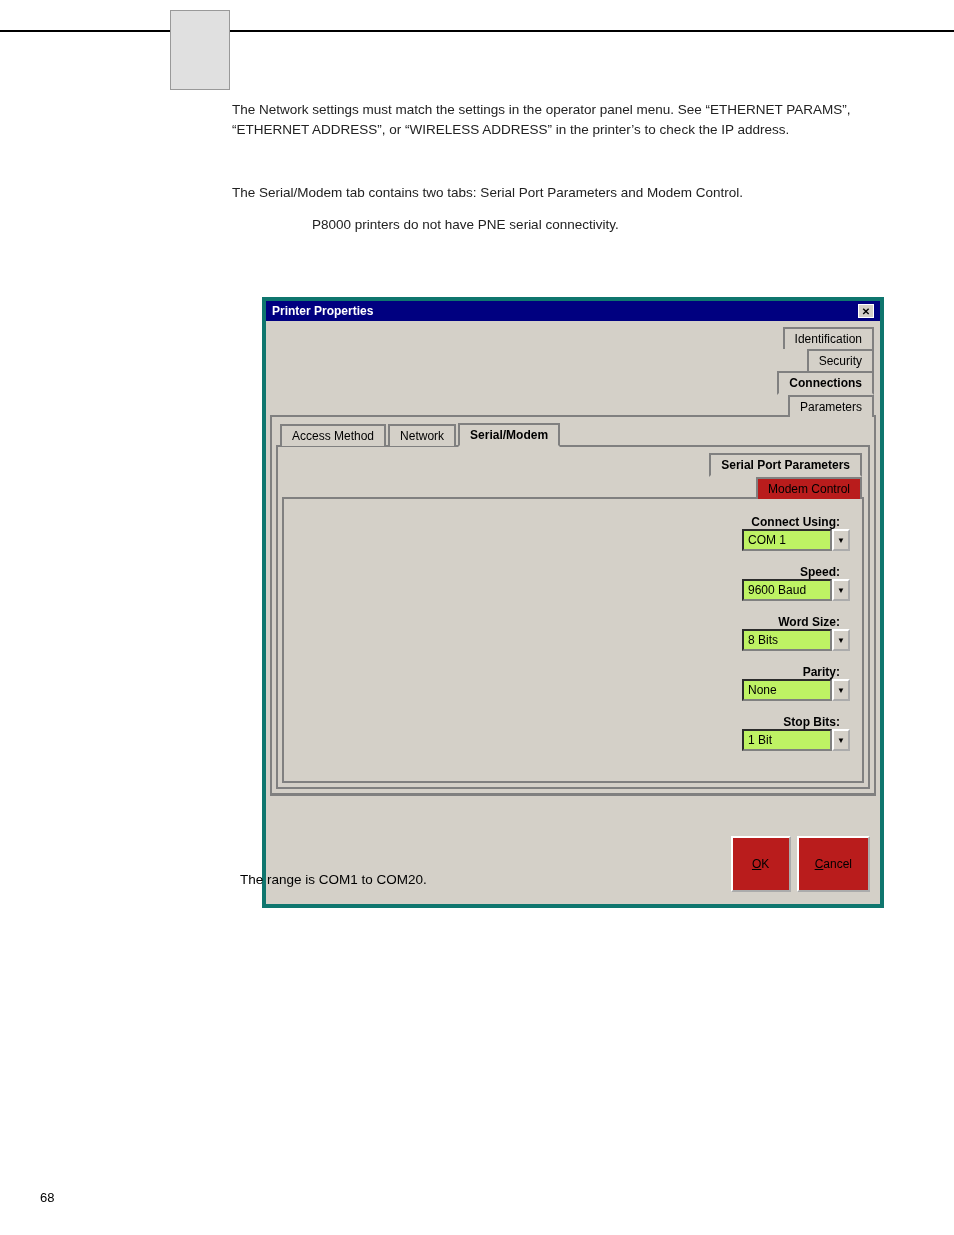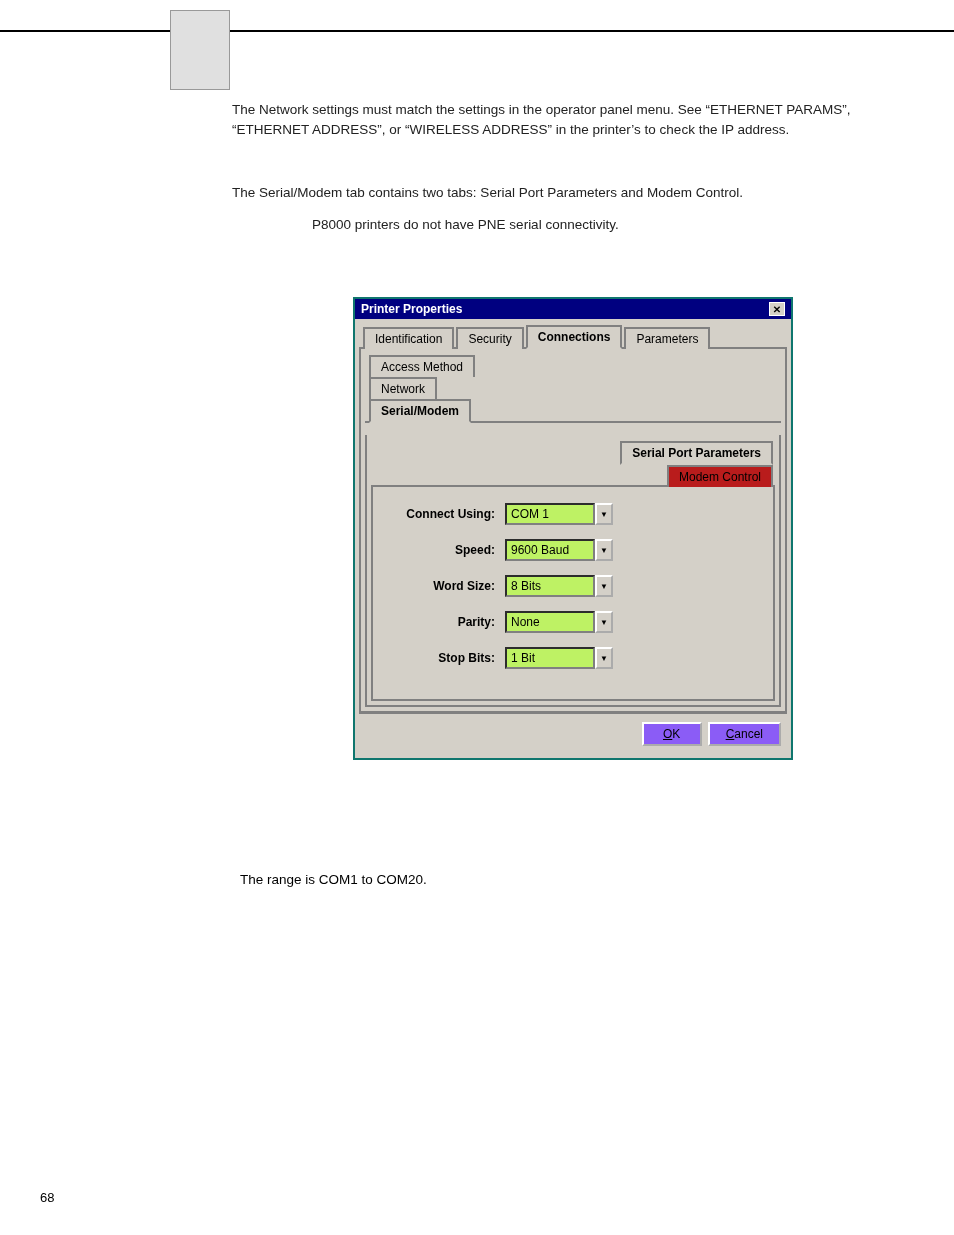"Printer Properties" .dialog { border: 2px solid #0f766e -> 4px solid #0f766e; width: 440px -> 622px }
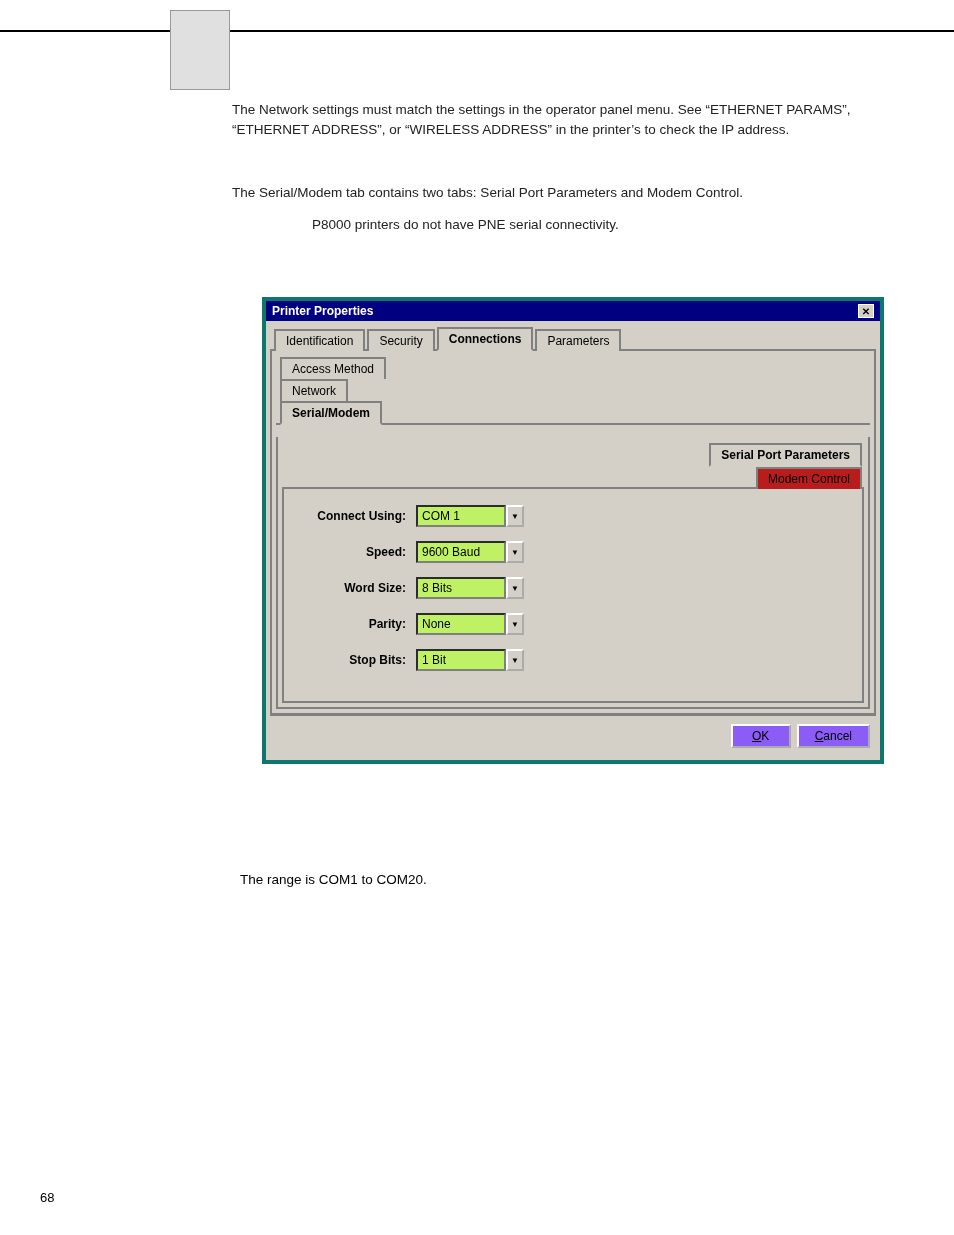"Identification" .tabs-row { flex-direction: none -> column }
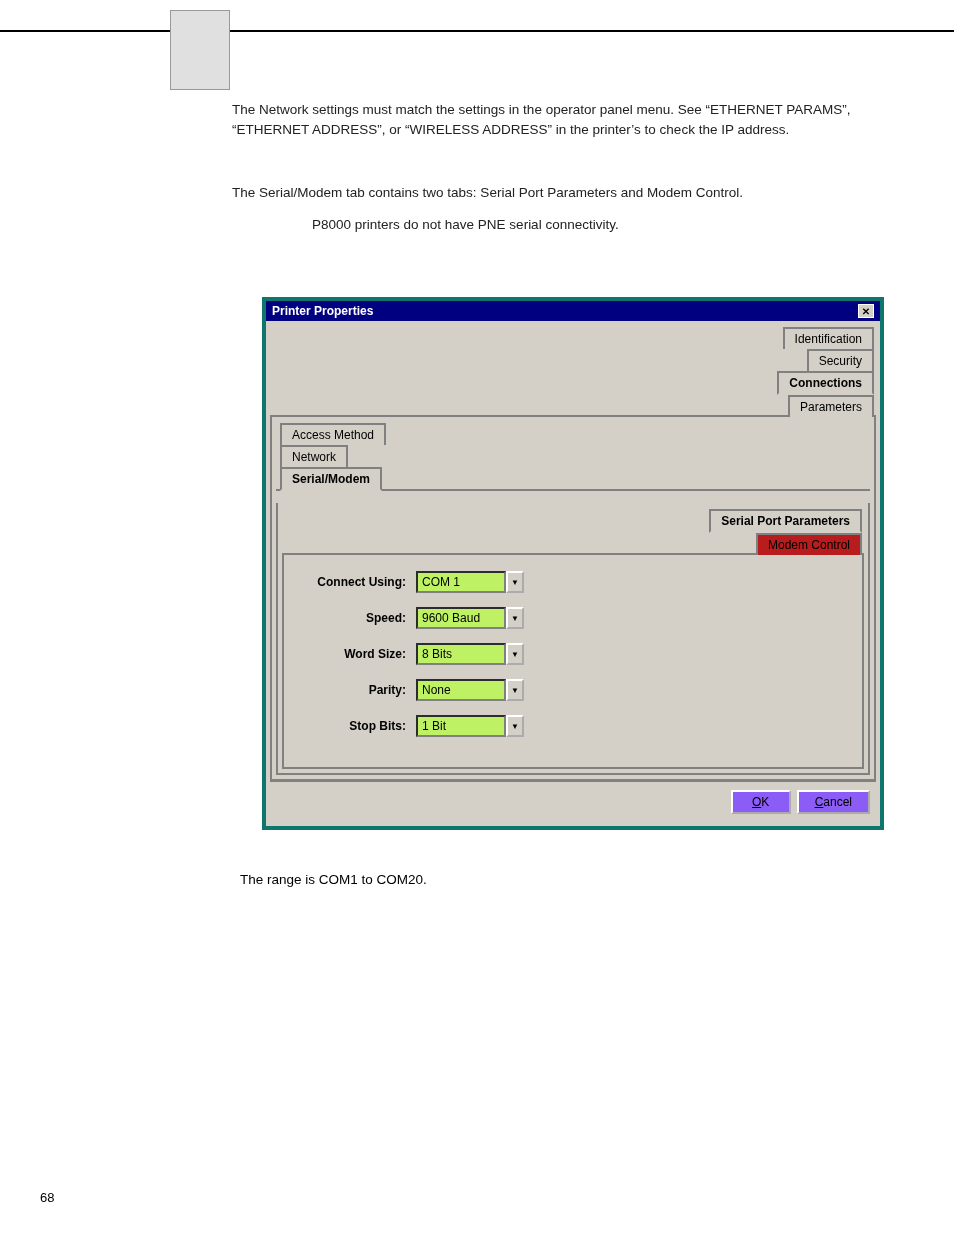"Access Method" .tabs-row2 { align-items: flex-start -> center; flex-direction: column -> none; margin-bottom: 12px -> 0 }
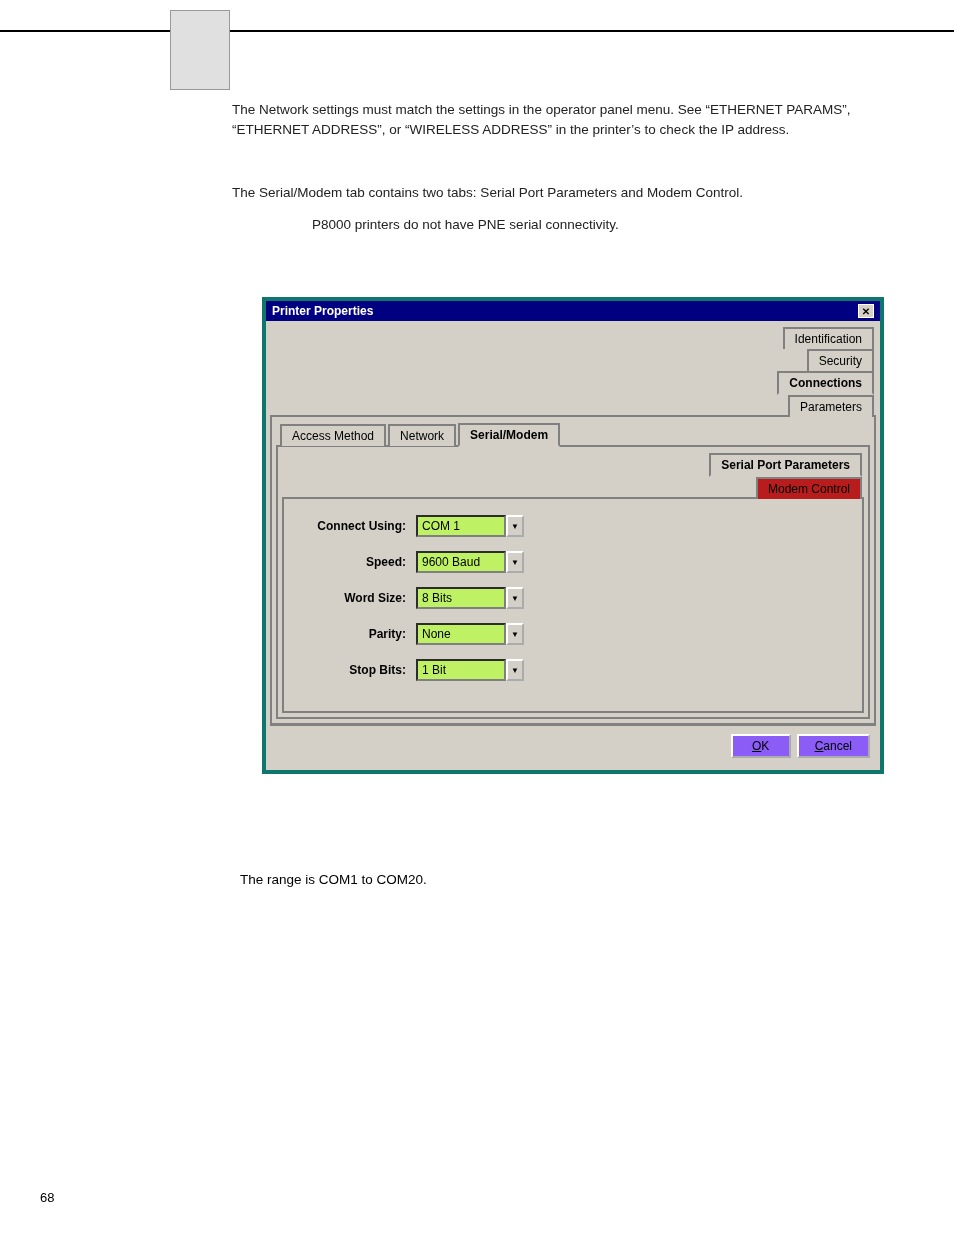"Connect Using:" .form-row { align-items: center -> flex-end; flex-direction: none -> column }
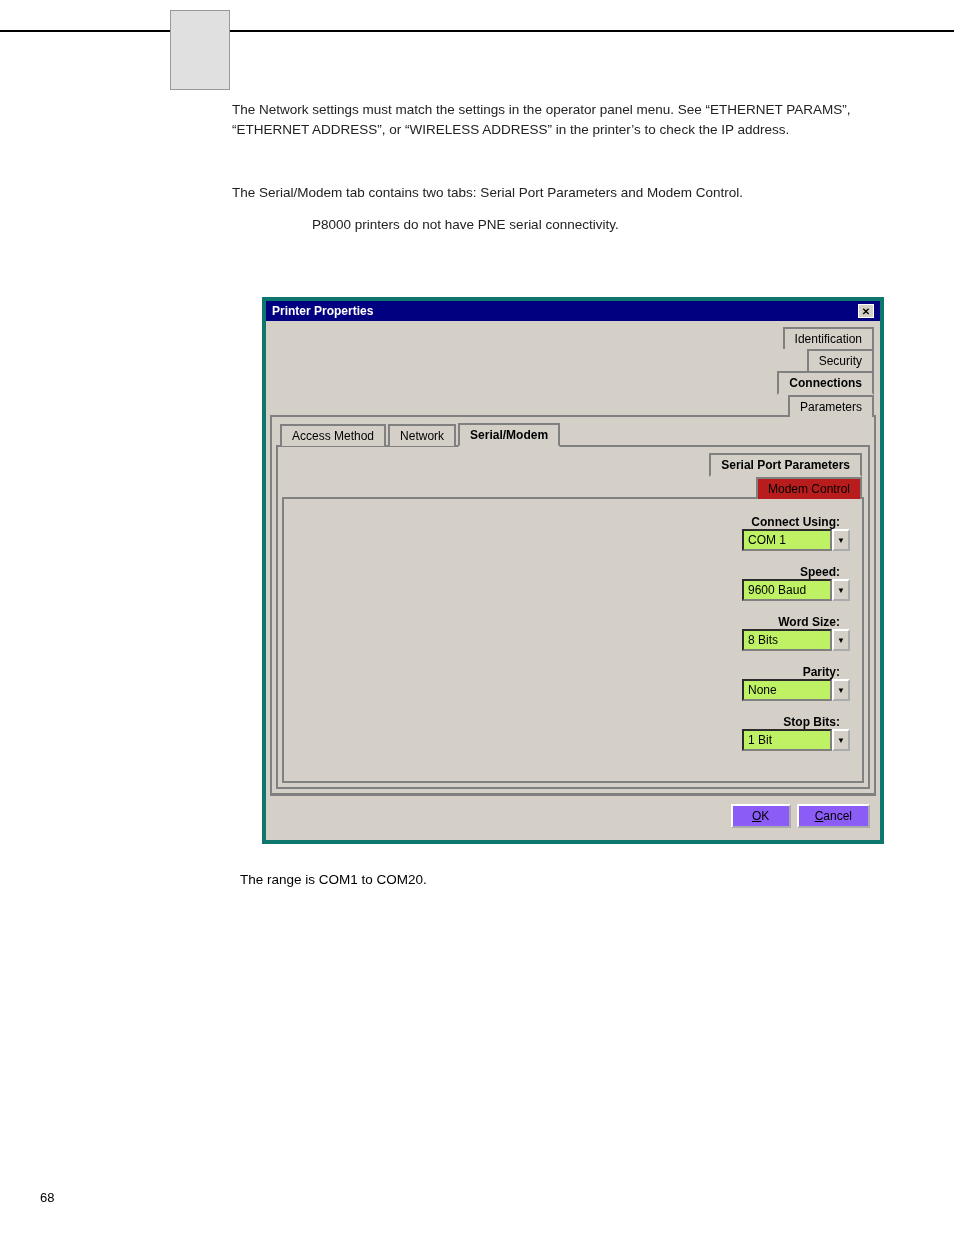"OK" .btn { background: #8b5cf6 -> #b91c1c; margin-top: none -> 32px; padding: 3px 16px -> 19px 16px }
